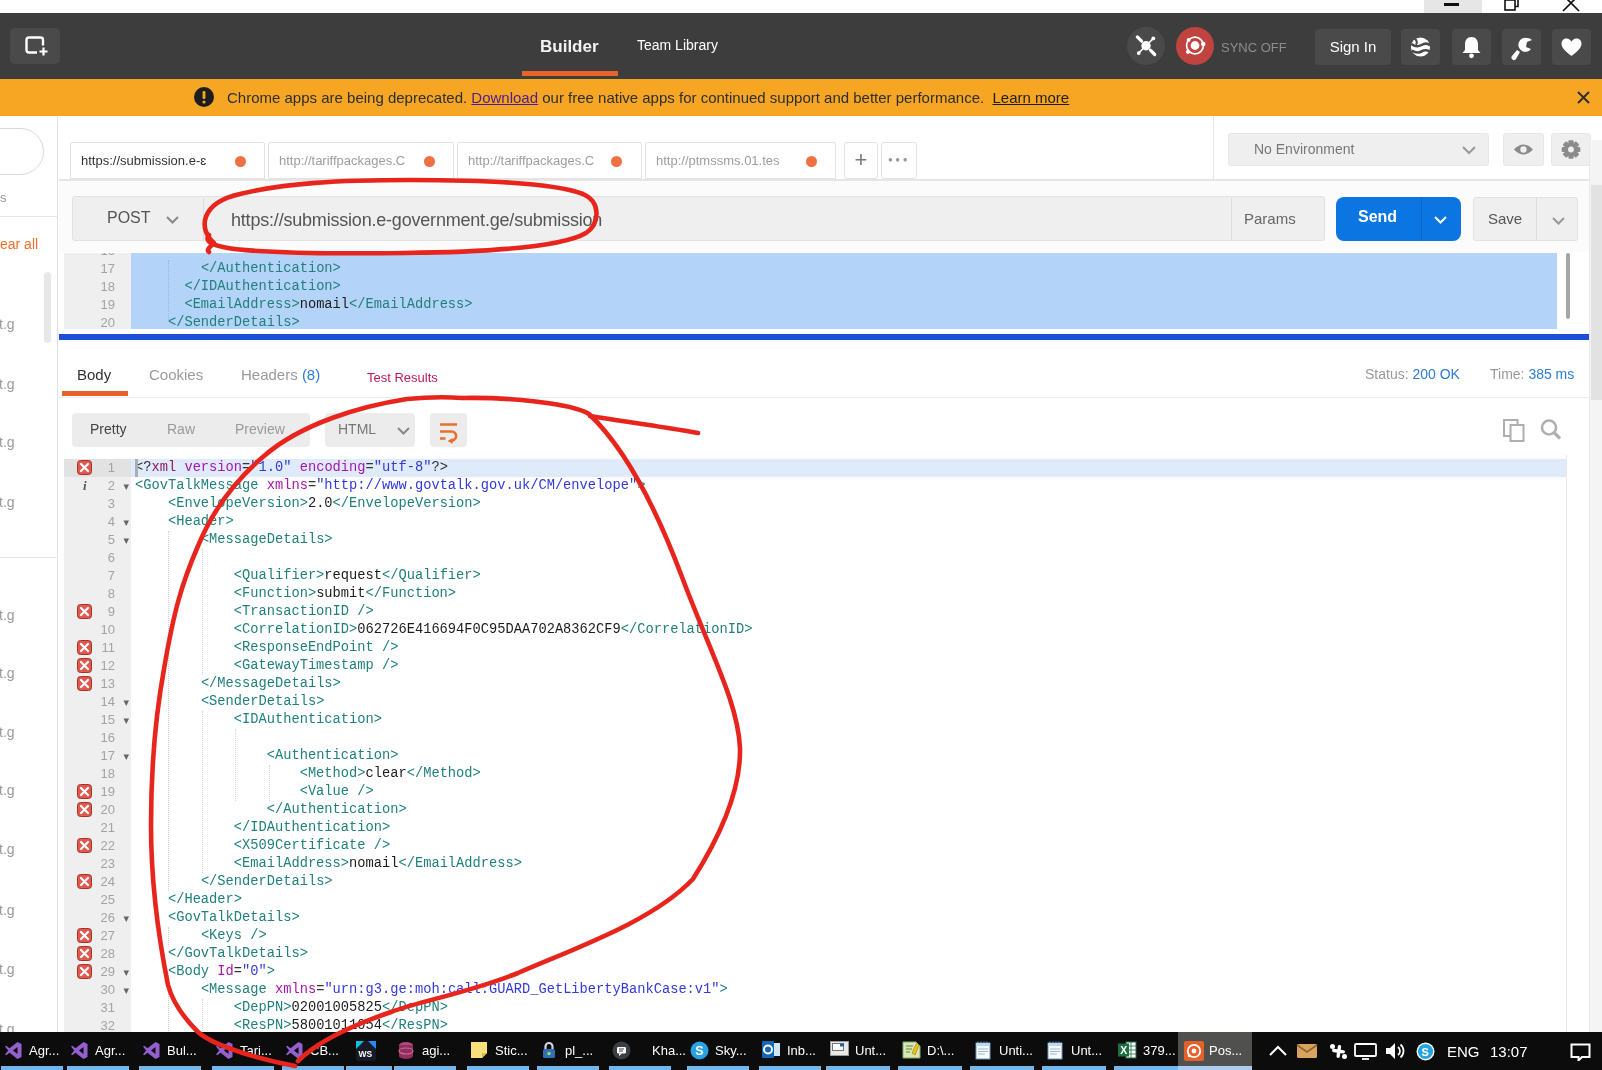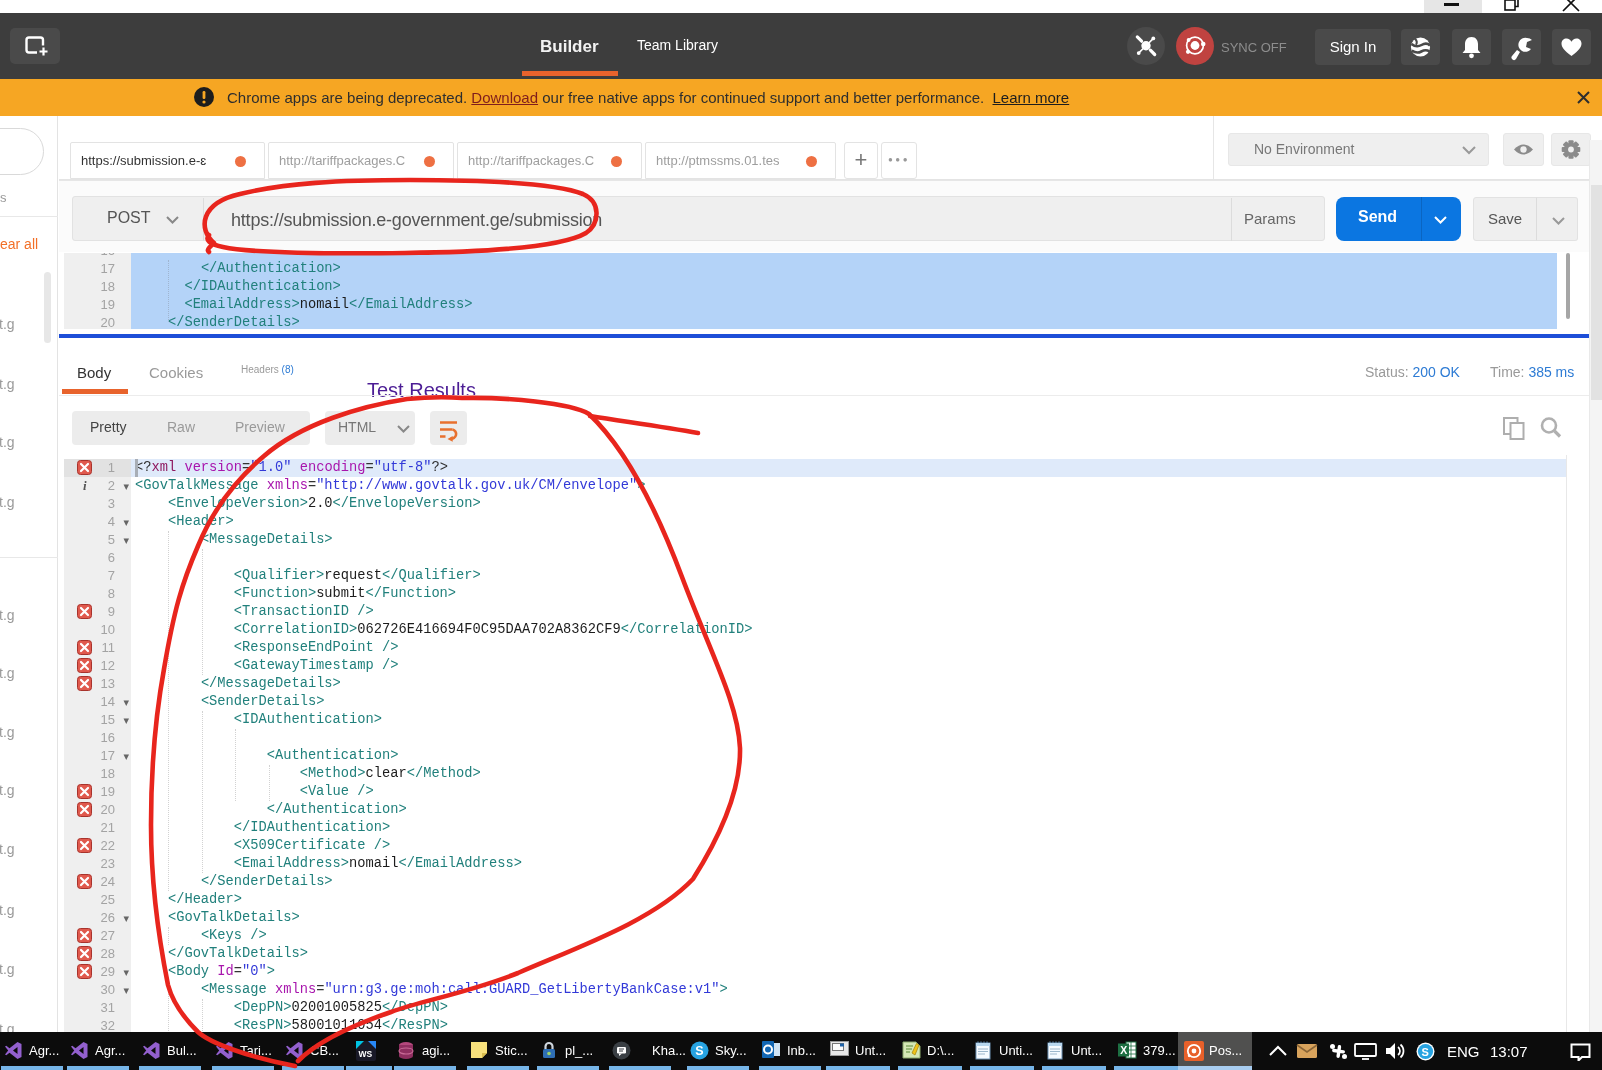"Download" span { color: #7f1d1d -> #4c1d95 }
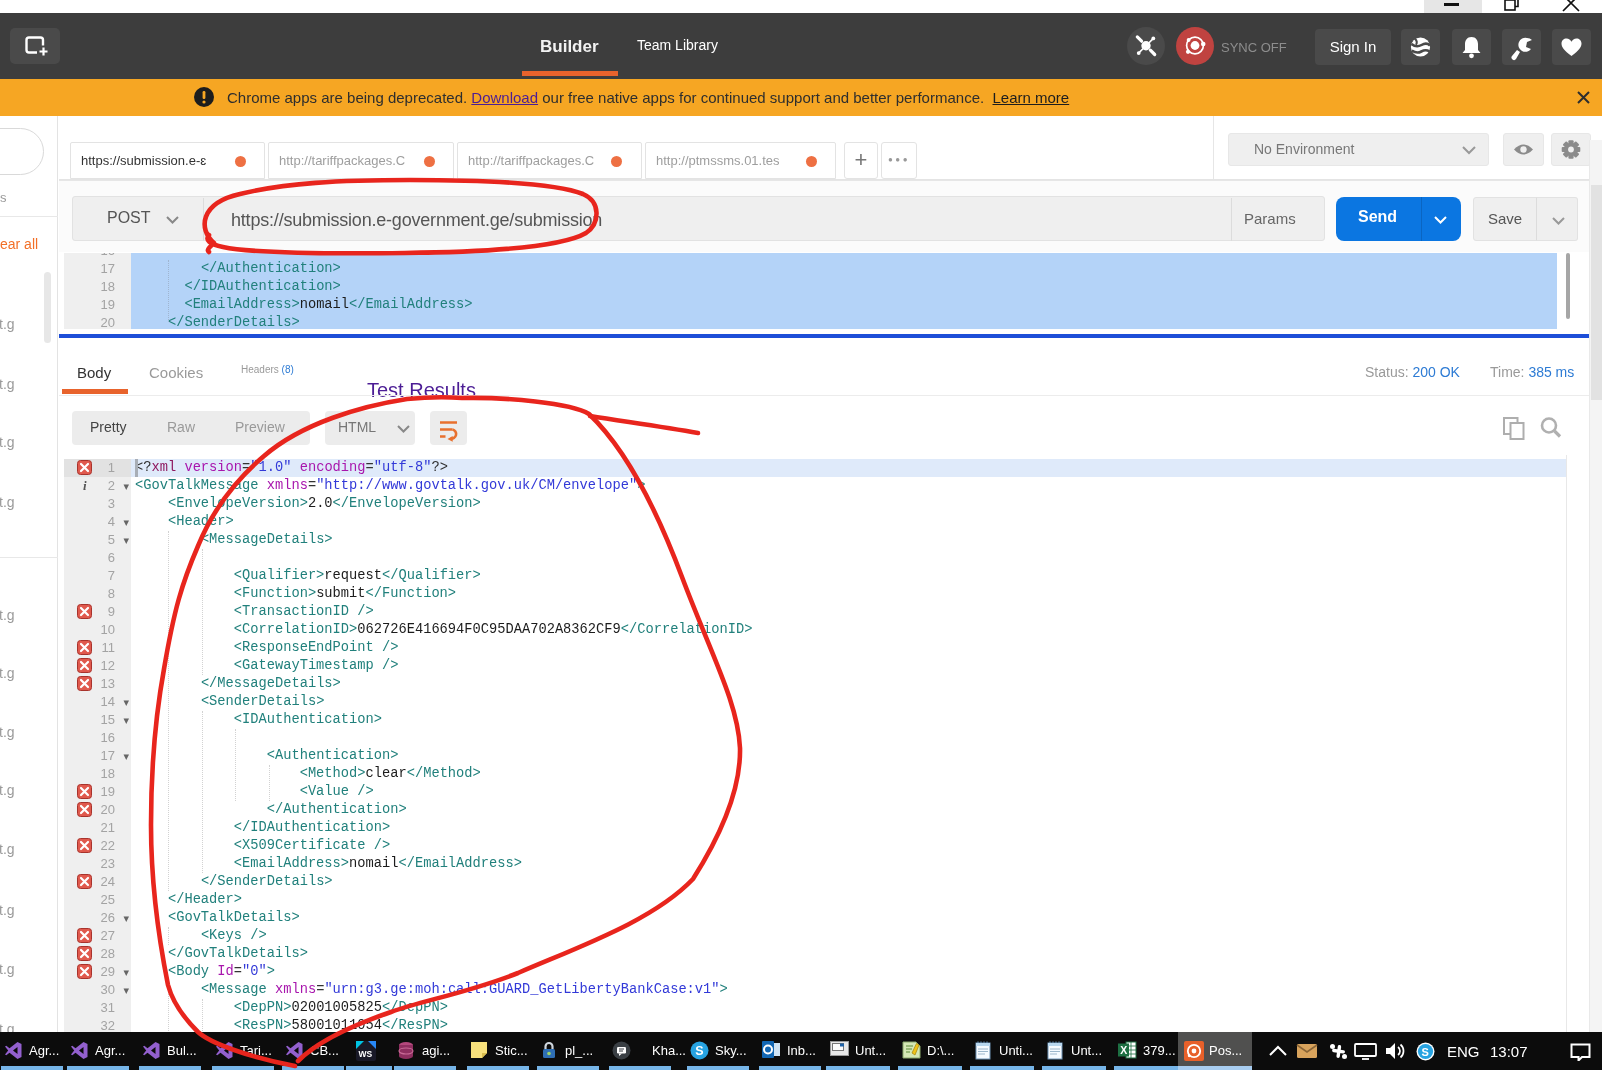"Body" #resp { border-top: 4px solid #1d4ed8 -> 6px solid #1d4ed8 }
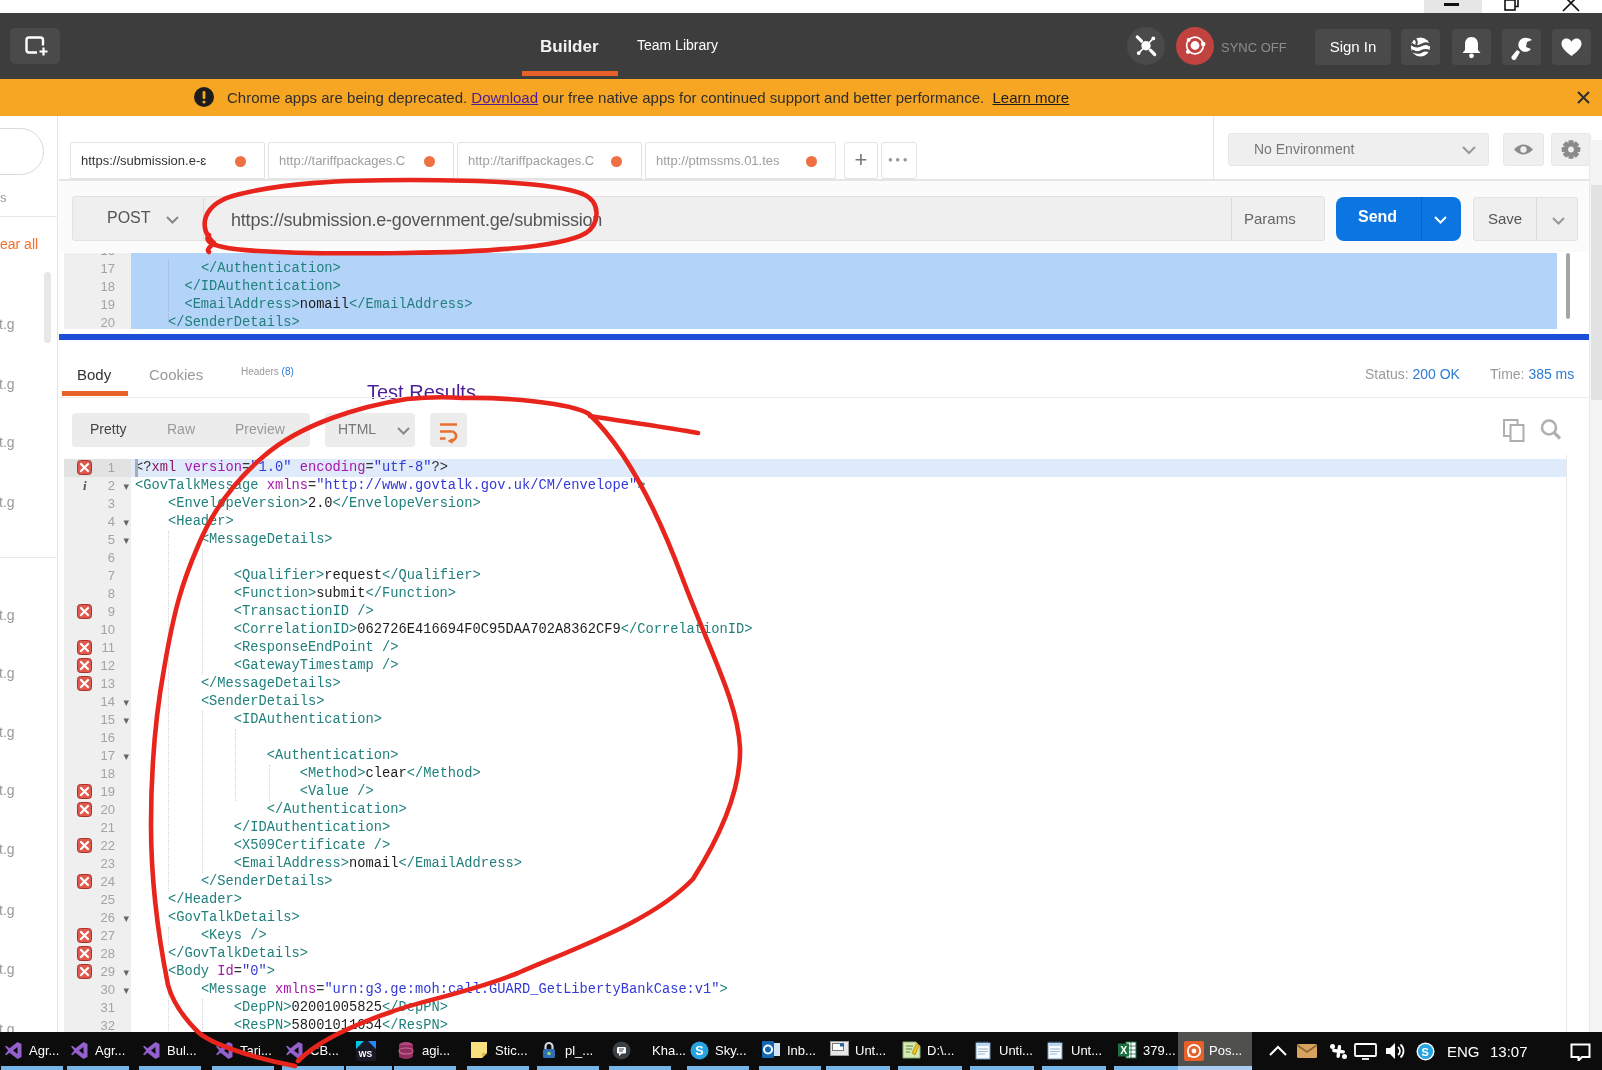"Headers (8)" div.abs { font-size: 10px -> 15px }
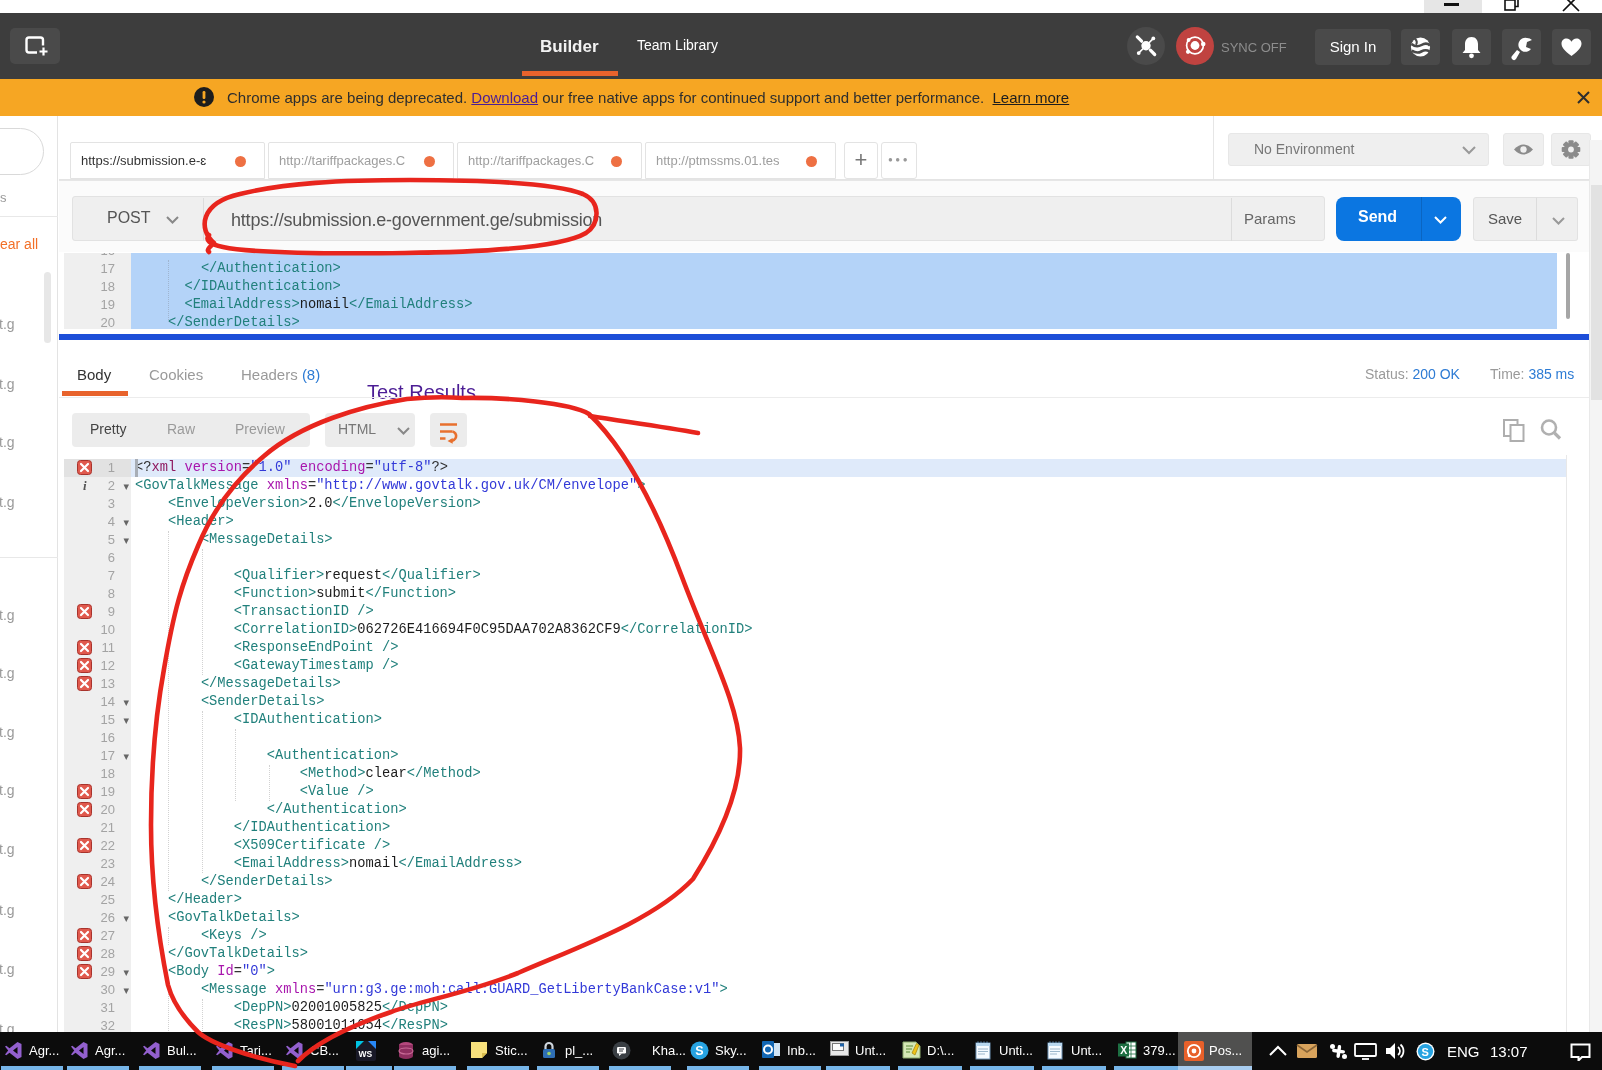"Test Results" div.abs { color: #4c1d95 -> #be185d; font-size: 20px -> 13px; top: 41px -> 30px }
